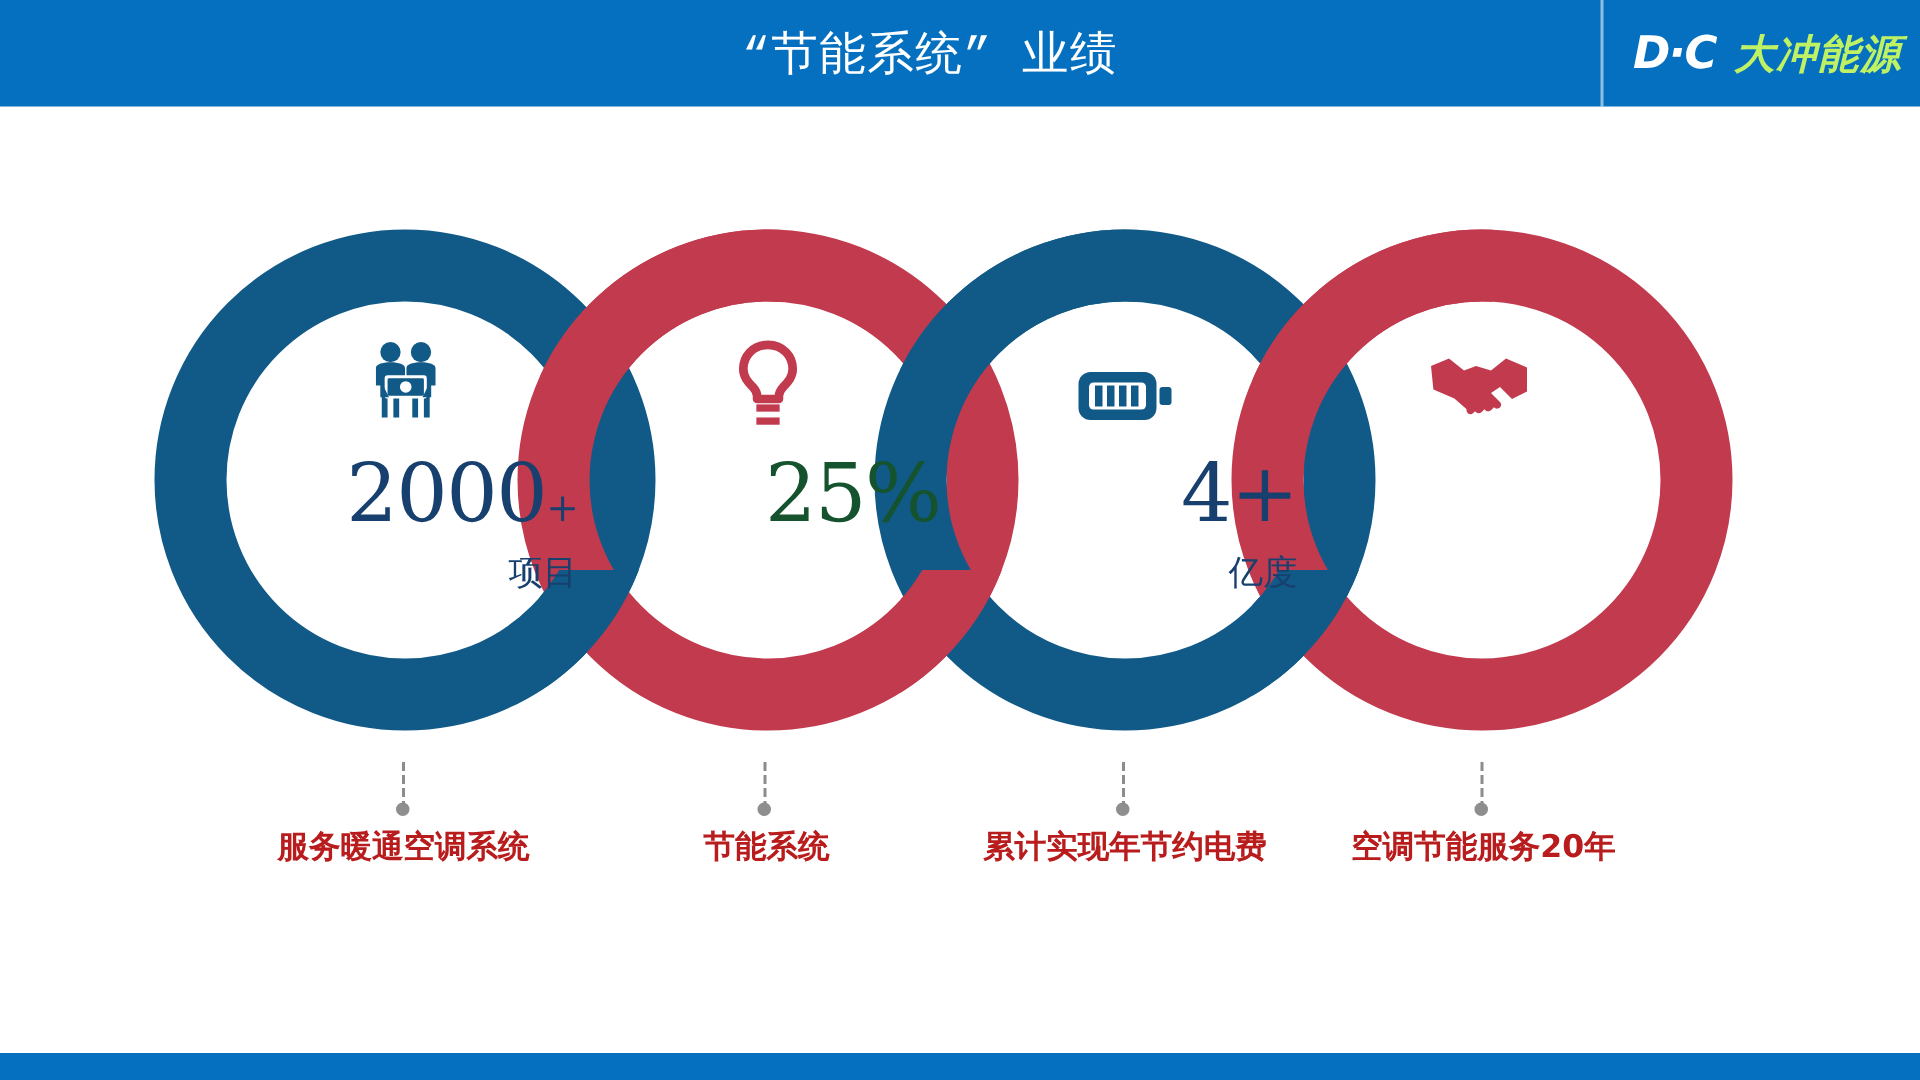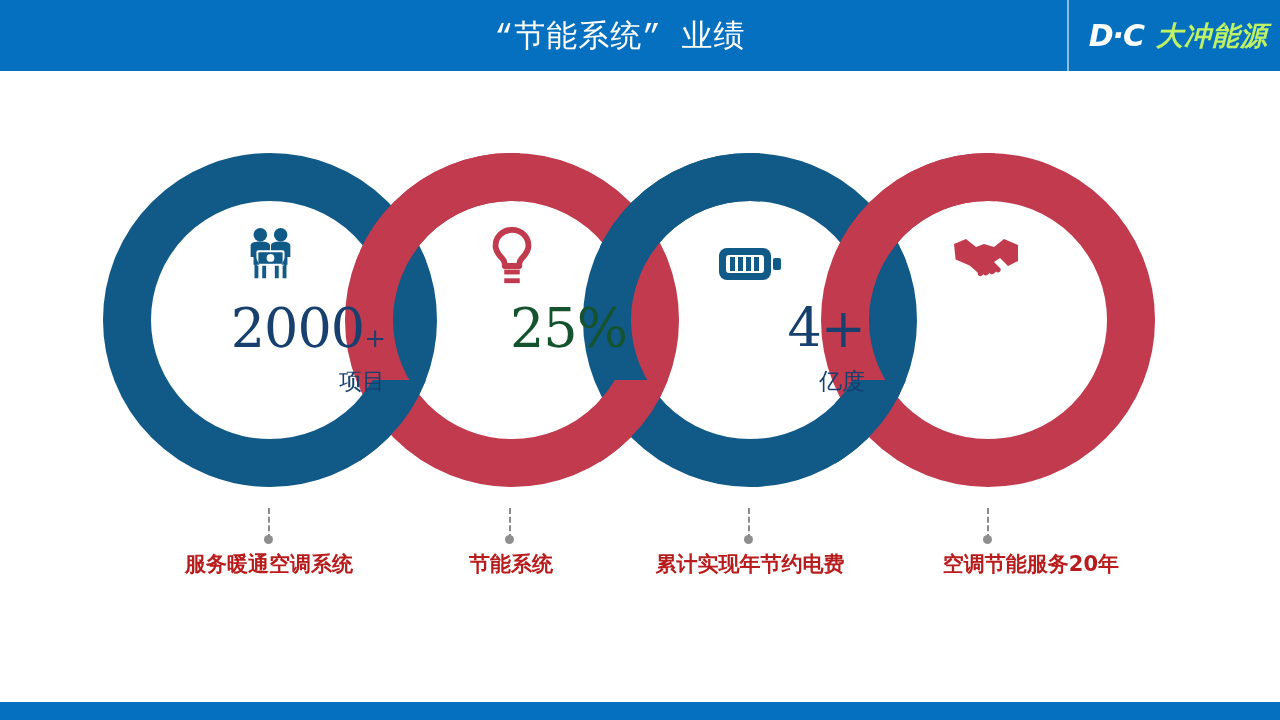"空调节能服务20年" div.caption { text-align: right -> none }
